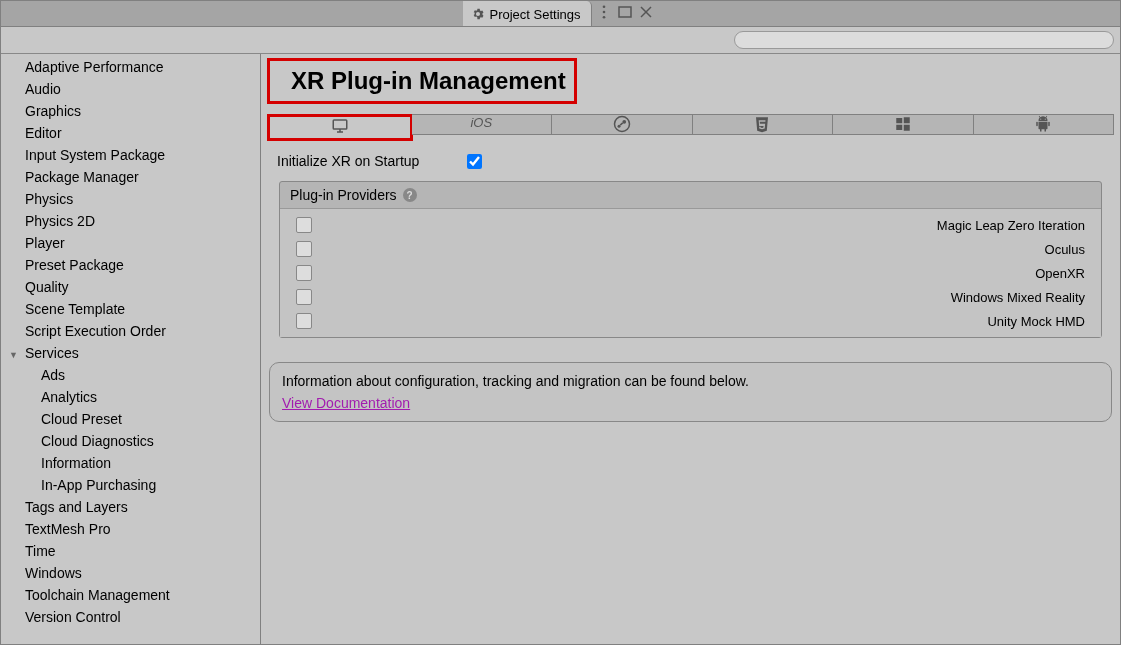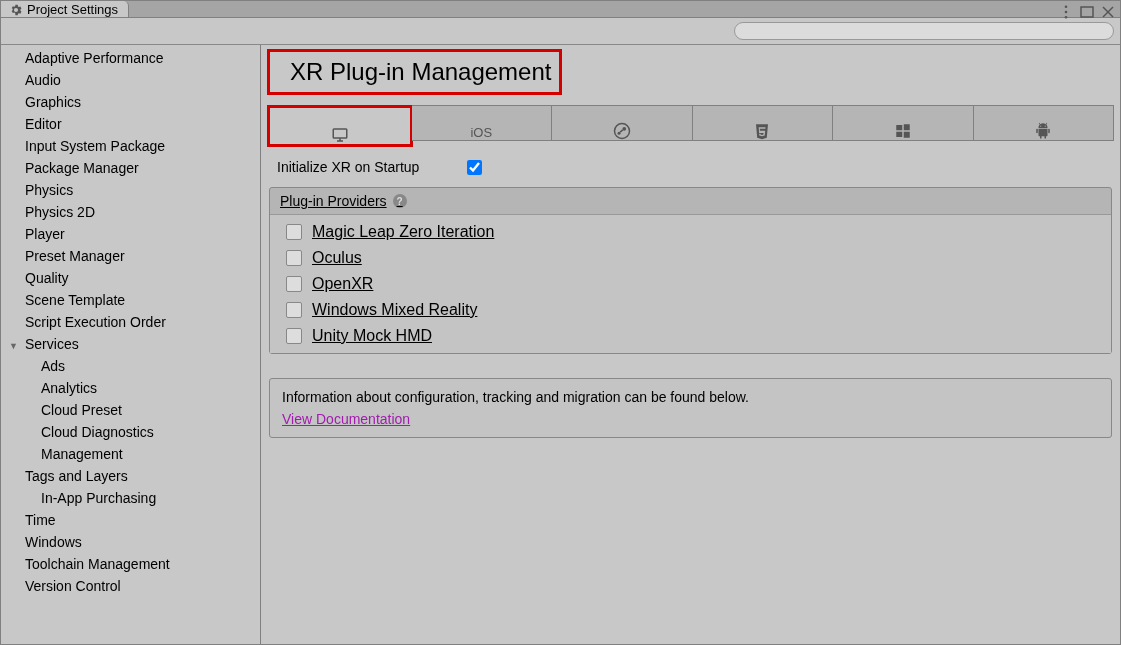"Project Settings" .titlebar { height: 17px -> 26px; justify-content: space-between -> center }
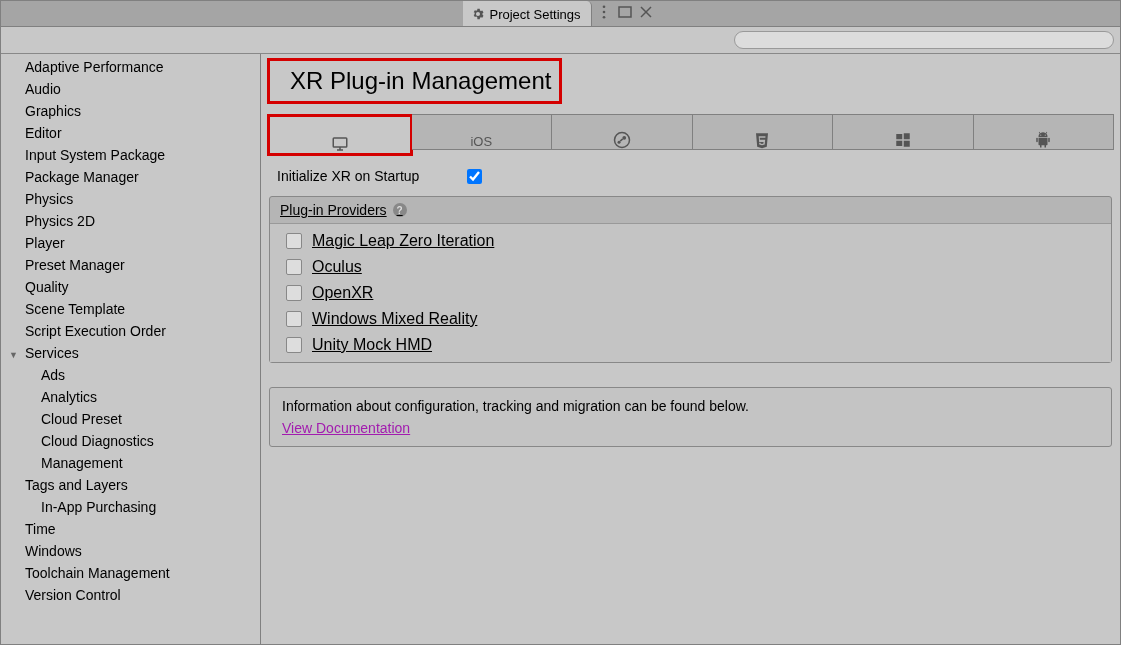"XR Plug-in Management" .page-title { font-weight: 400 -> 700; margin-left: none -> 13px; padding: 6px 8px 6px 20px -> 6px 8px 6px 8px }
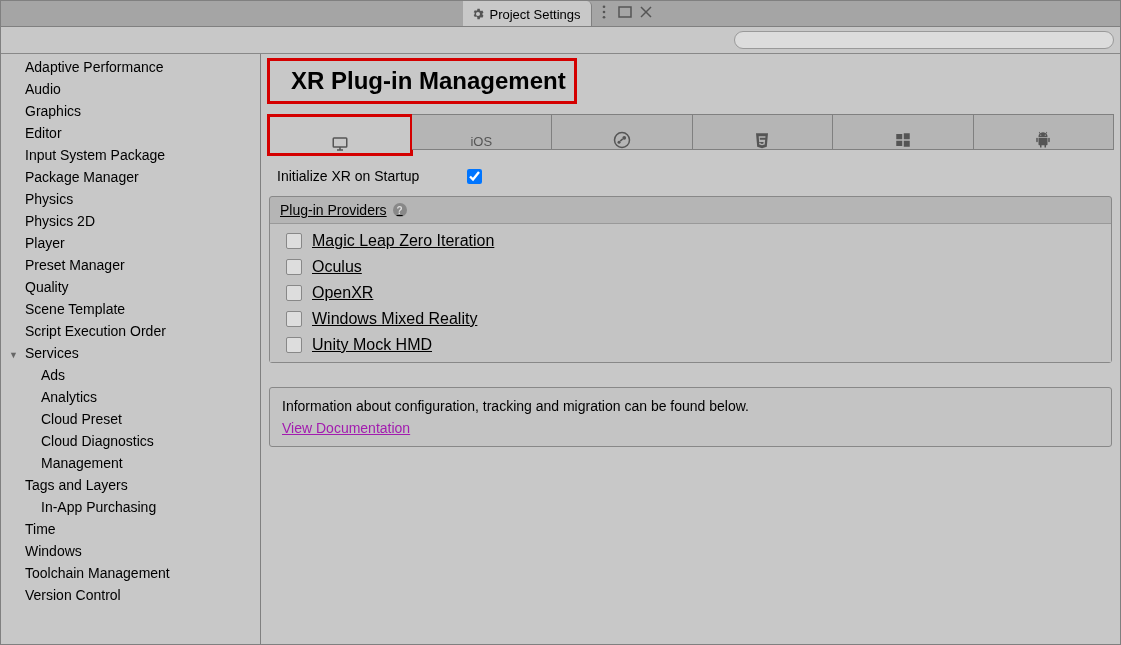"iOS" .ptab { align-items: flex-end -> flex-start; font-style: none -> italic; height: 36px -> 21px }
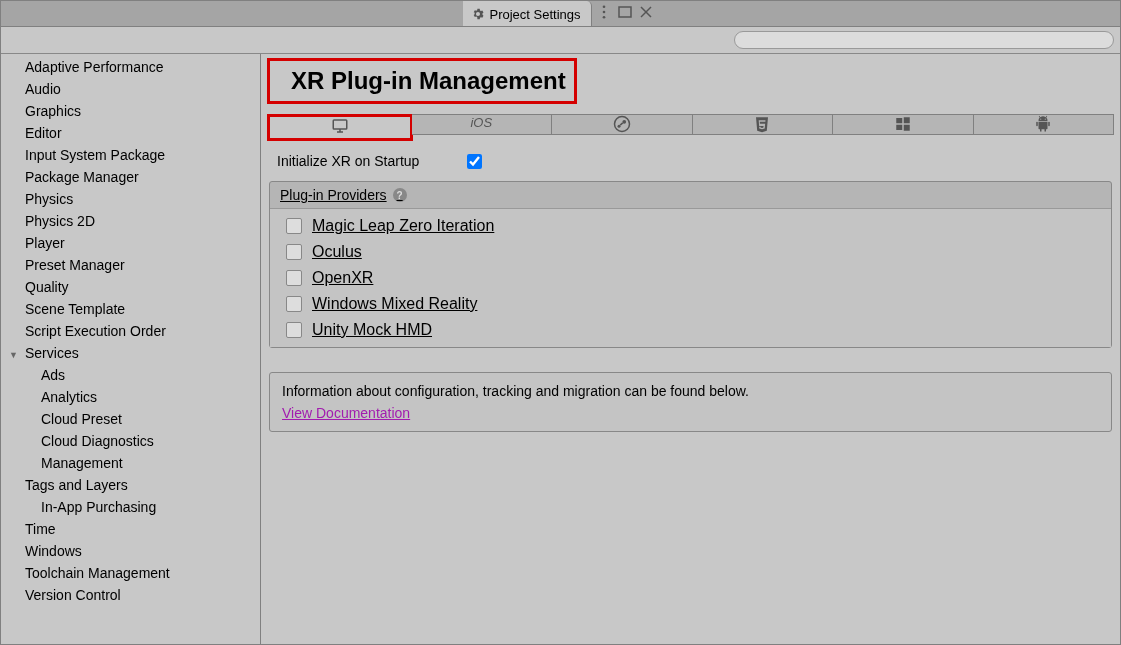"Plug-in Providers" .section-box { margin: 0 2px -> 0 12px; text-decoration: underline -> none }
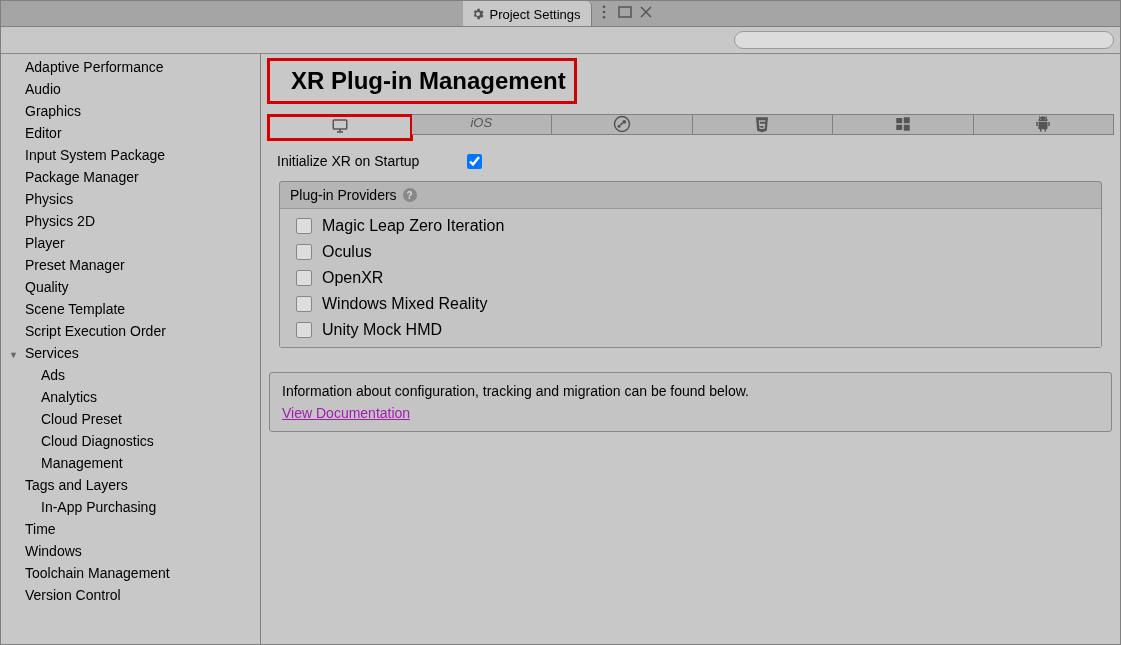"Magic Leap Zero Iteration" .provider-row { font-size: 16px -> 13px; justify-content: none -> space-between }
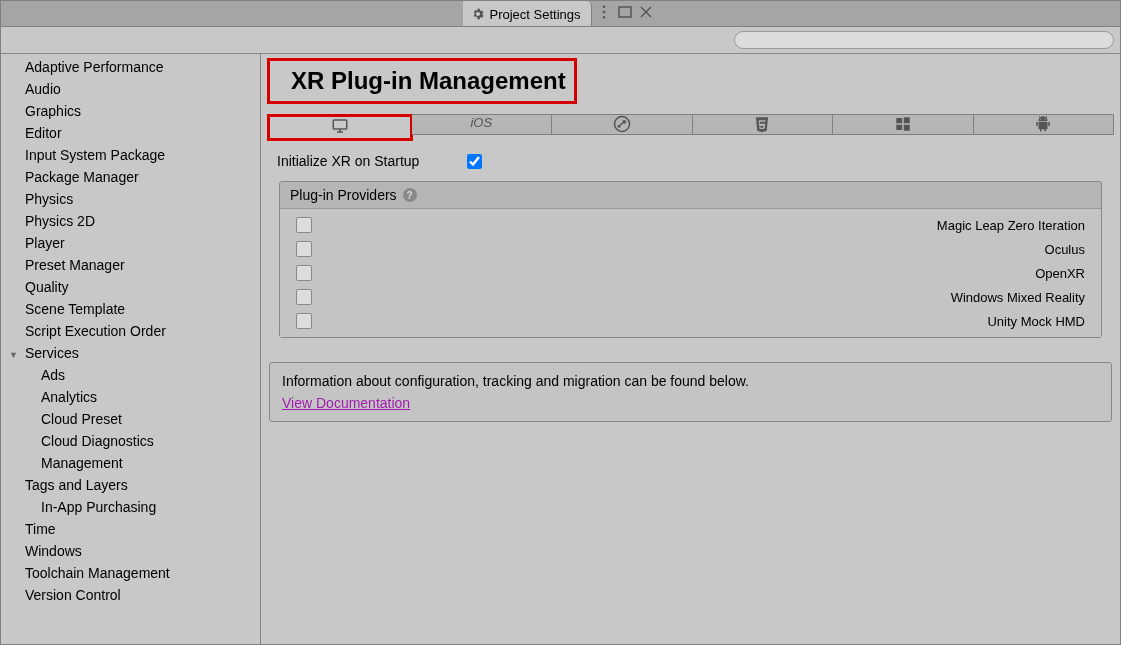"Preset Manager" div.sidebar-item { text: Manager -> Package }
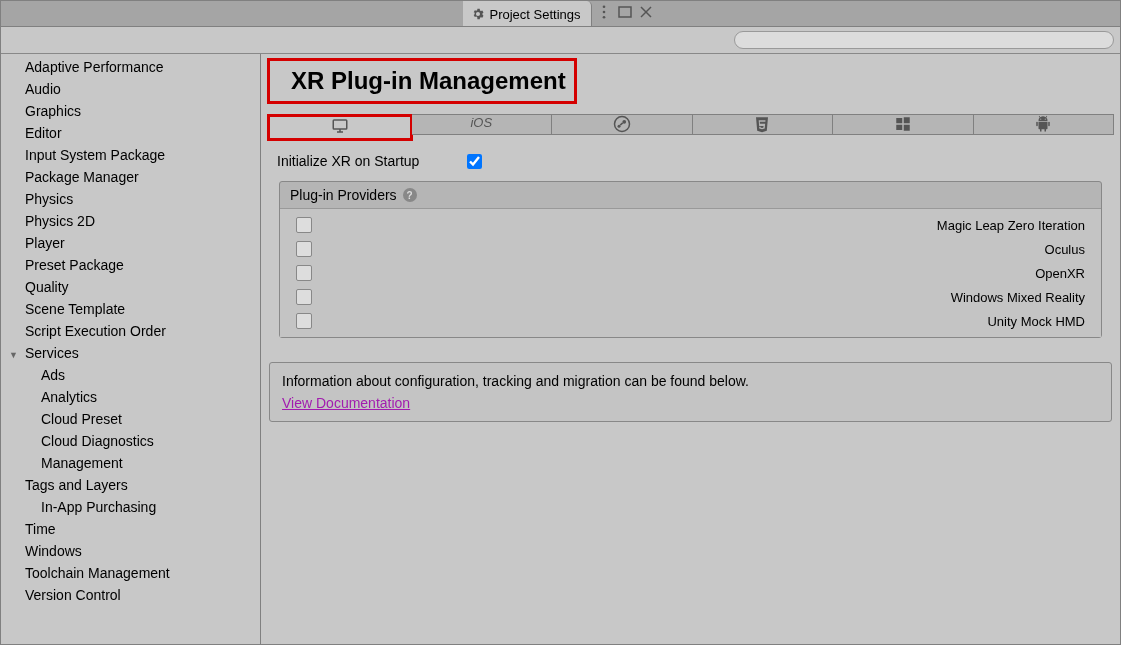"Information about configuration," .info-box { border-radius: 3px -> 10px }
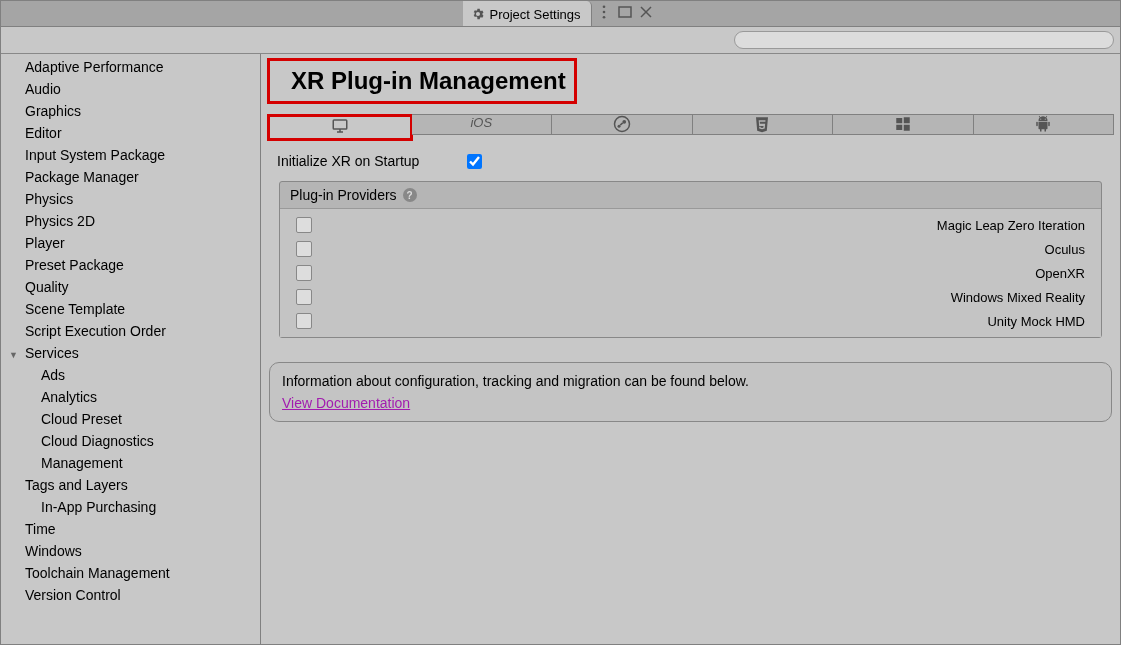"Management" div.sidebar-item { text: Management -> Information }
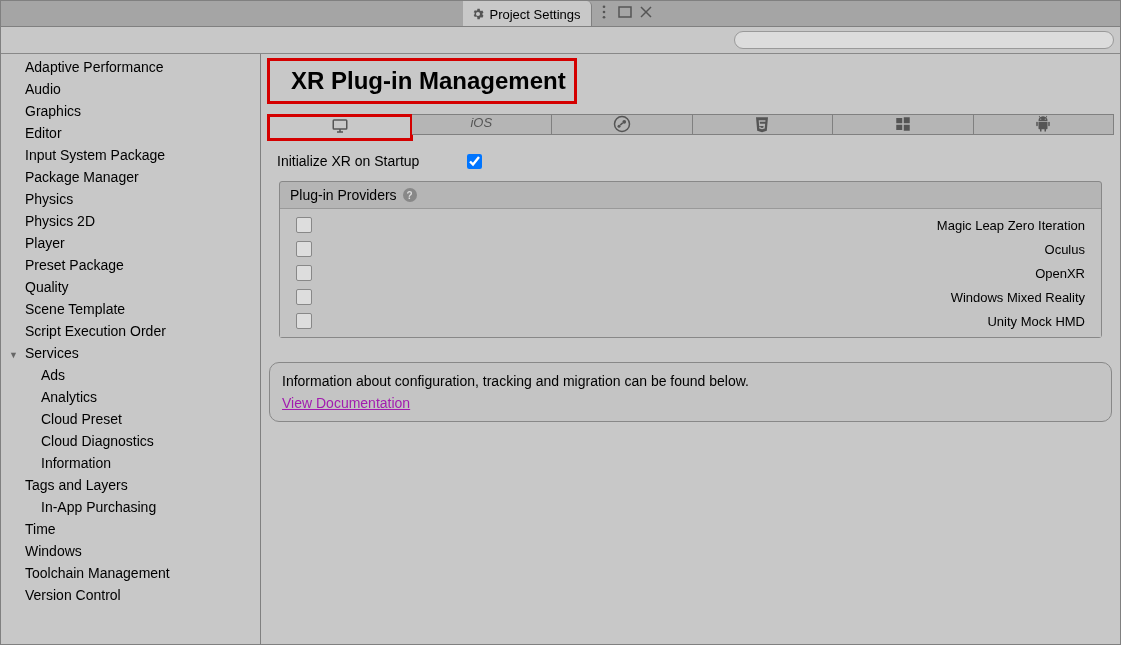"Tags and Layers" div.sidebar-item { order: before "In-App Purchasing" -> after "In-App Purchasing" }
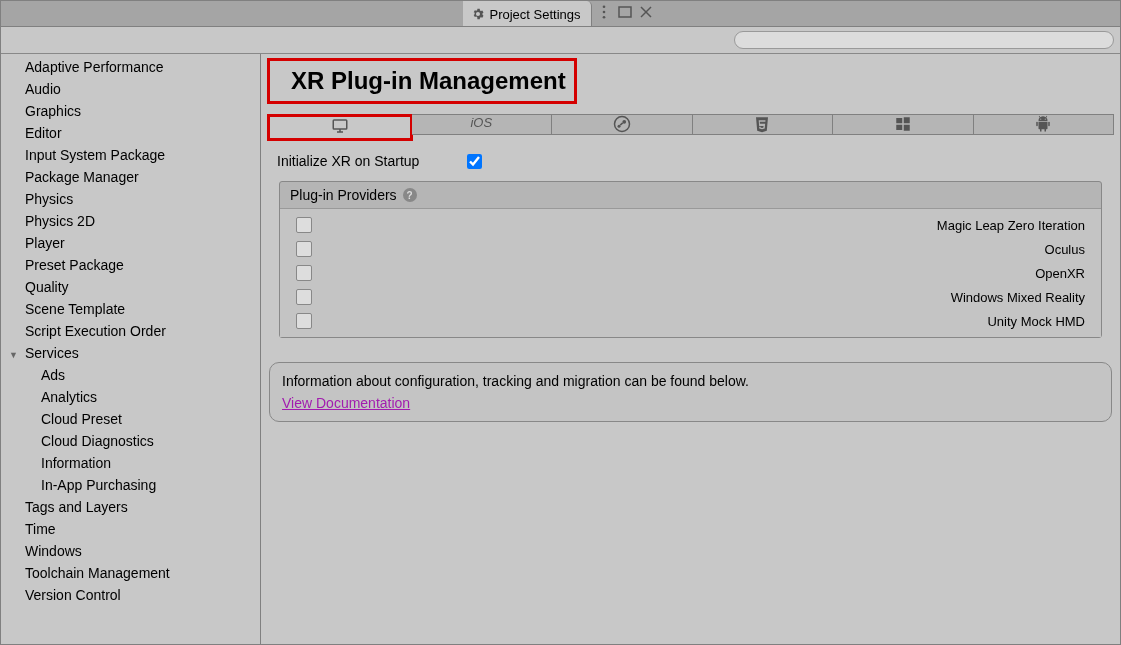"TextMesh Pro" div.sidebar-item { html: none -> <div>TextMesh Pro</div> }
